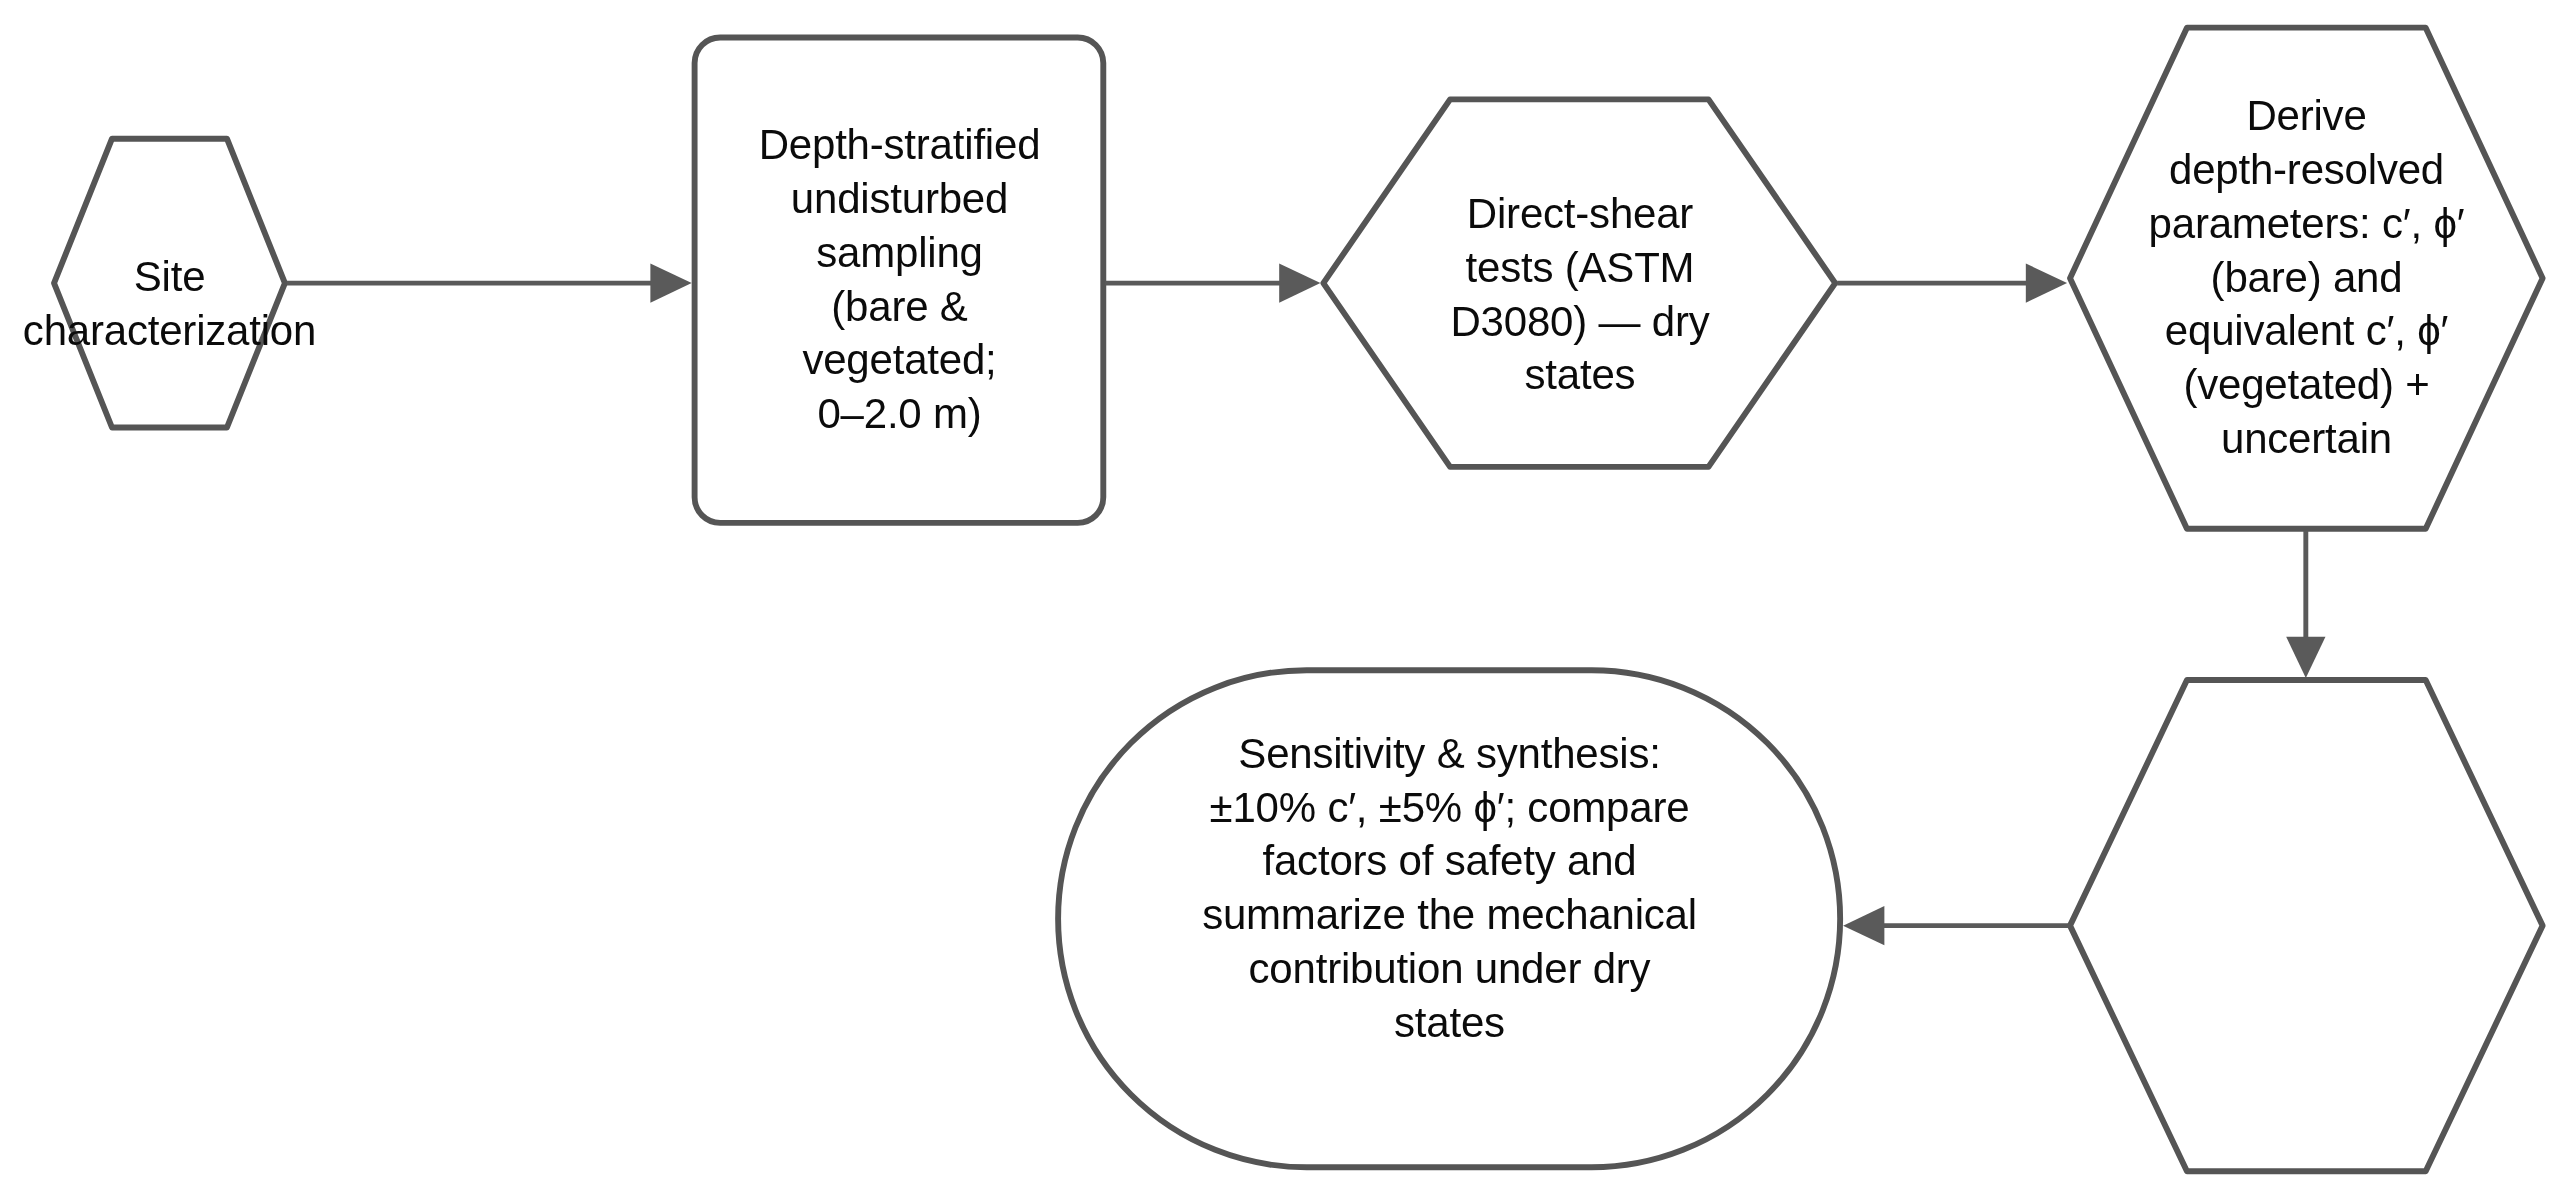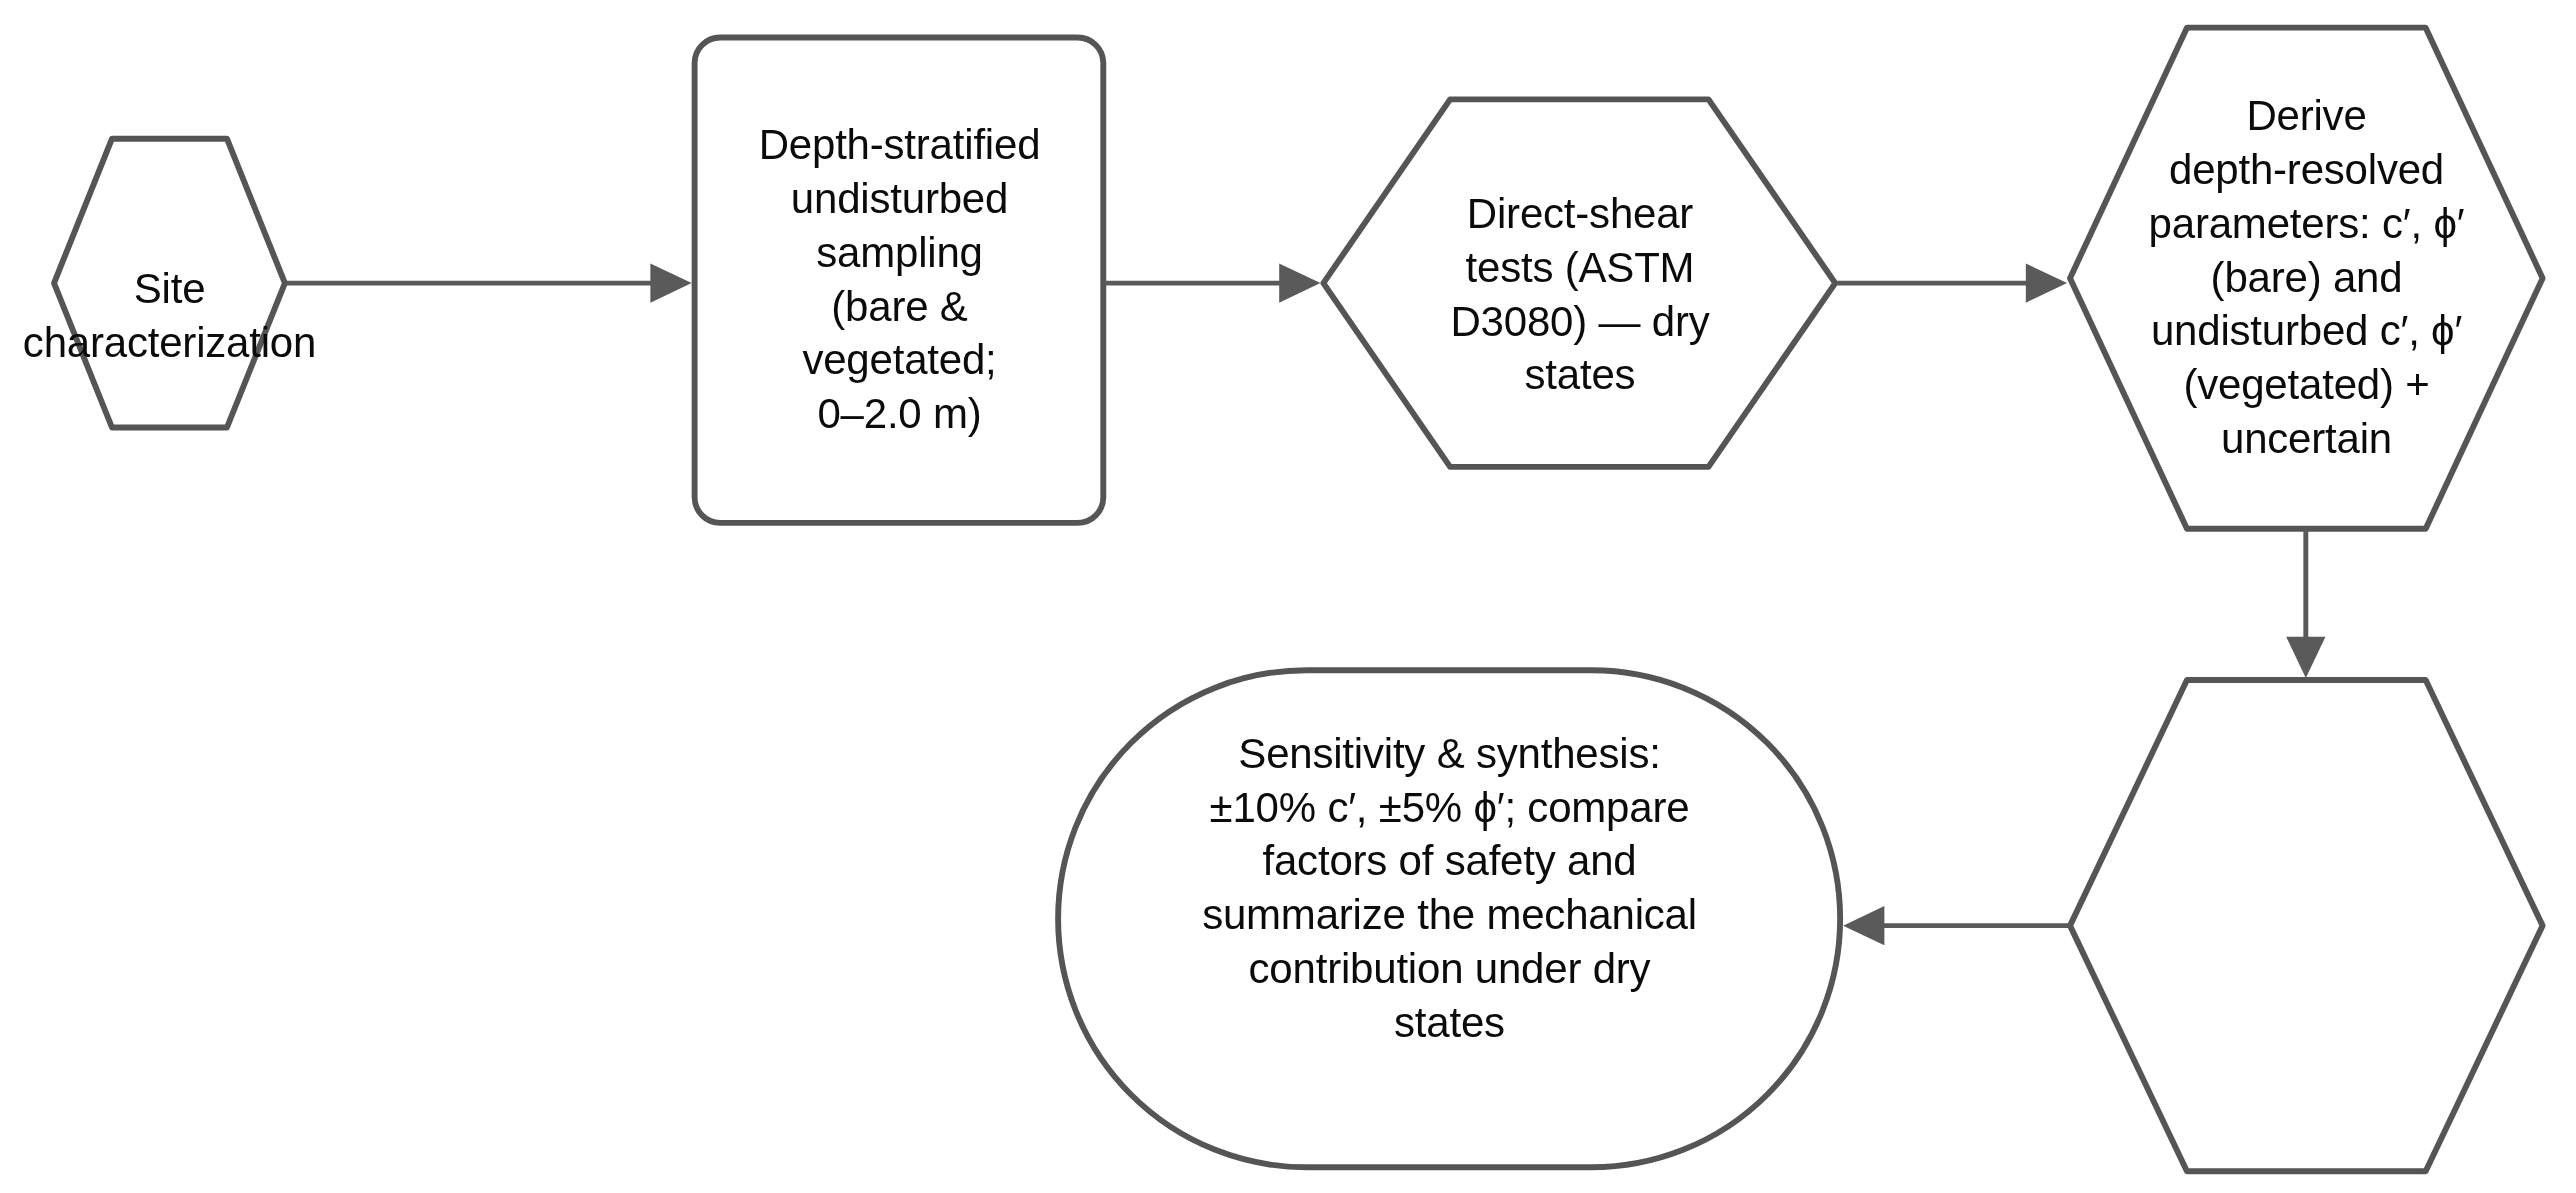"Derive" div.node-label { text: undisturbed -> equivalent }
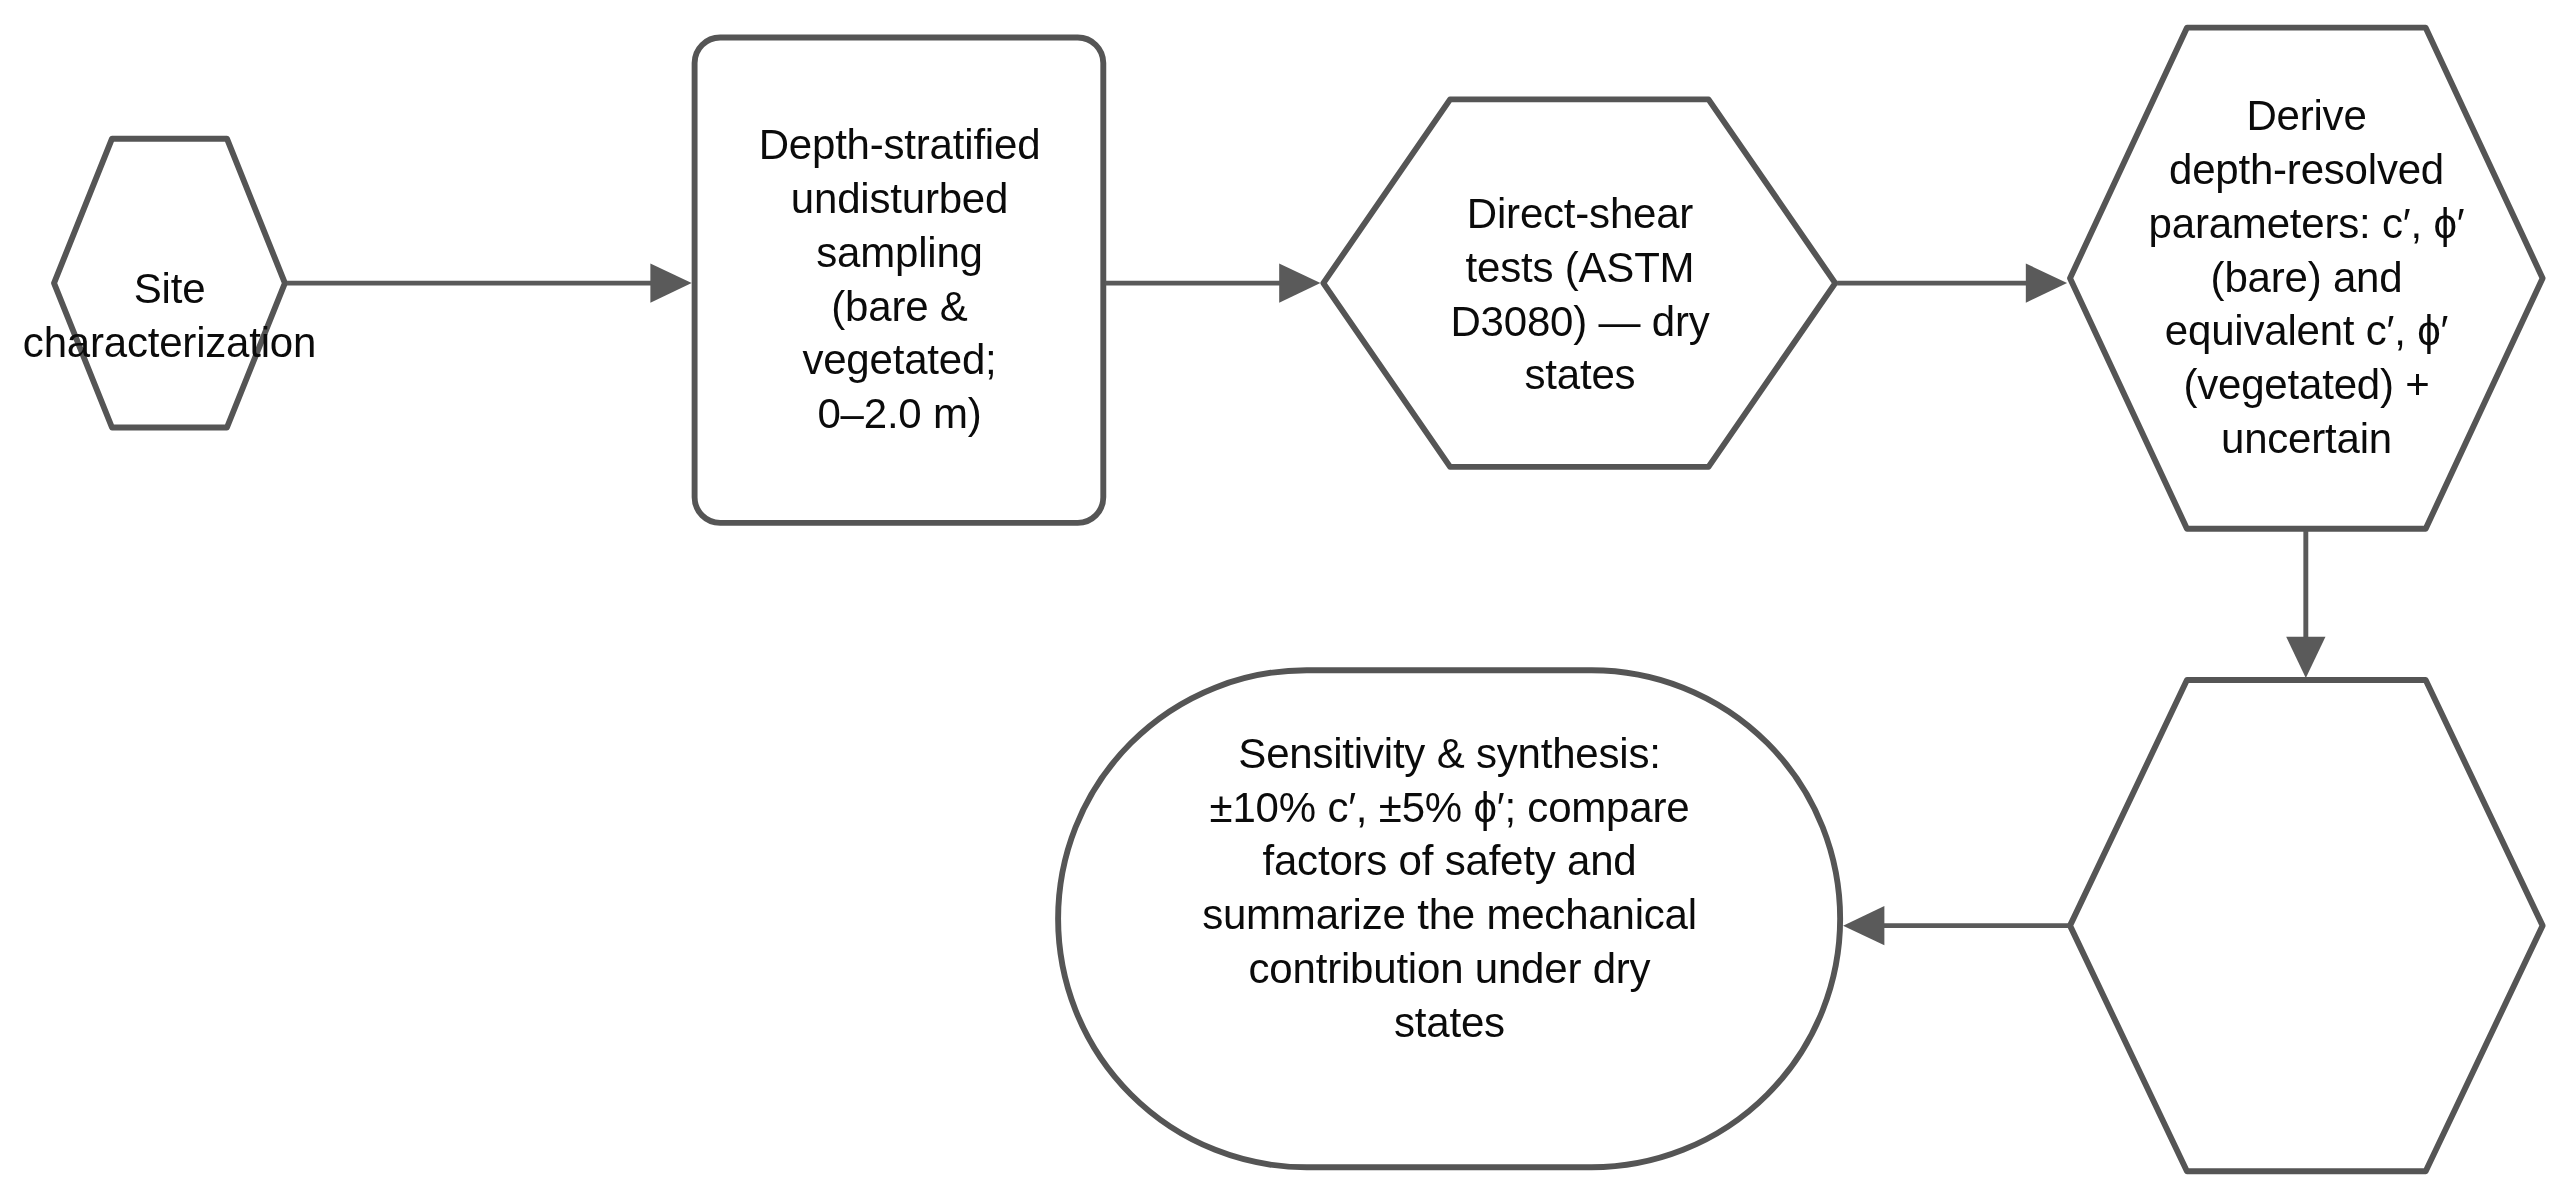"Site" div.node-label { top: 136px -> 124px }
